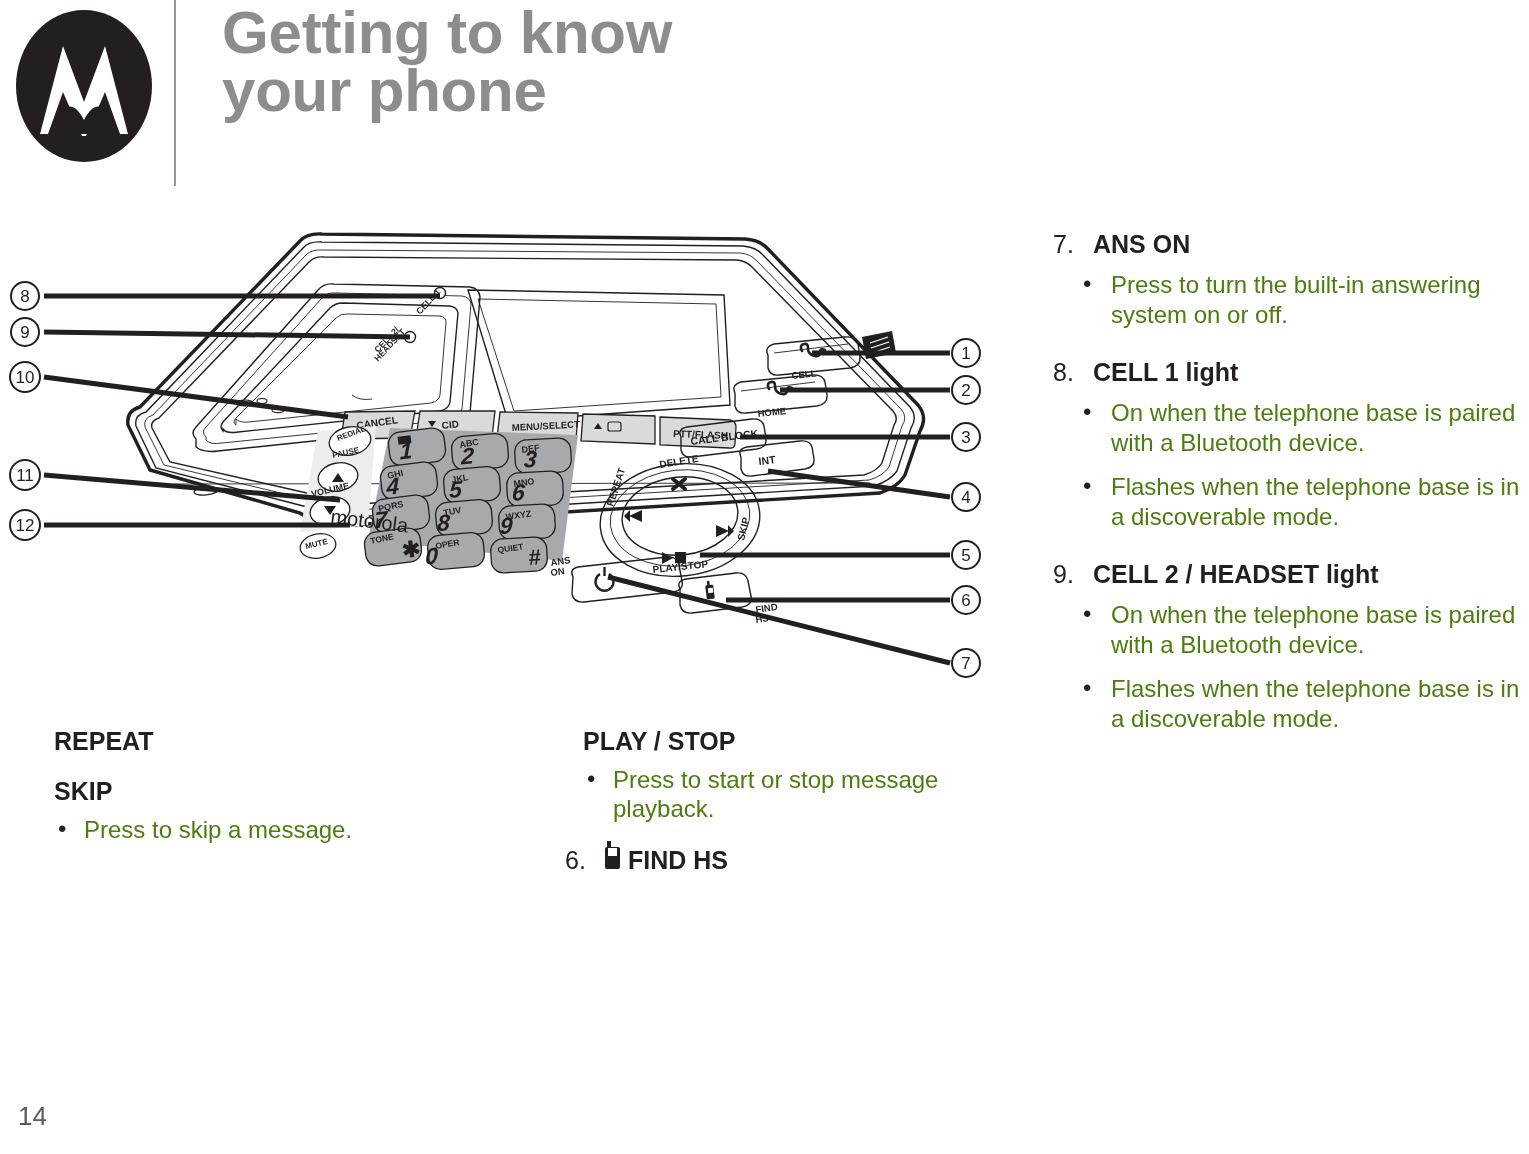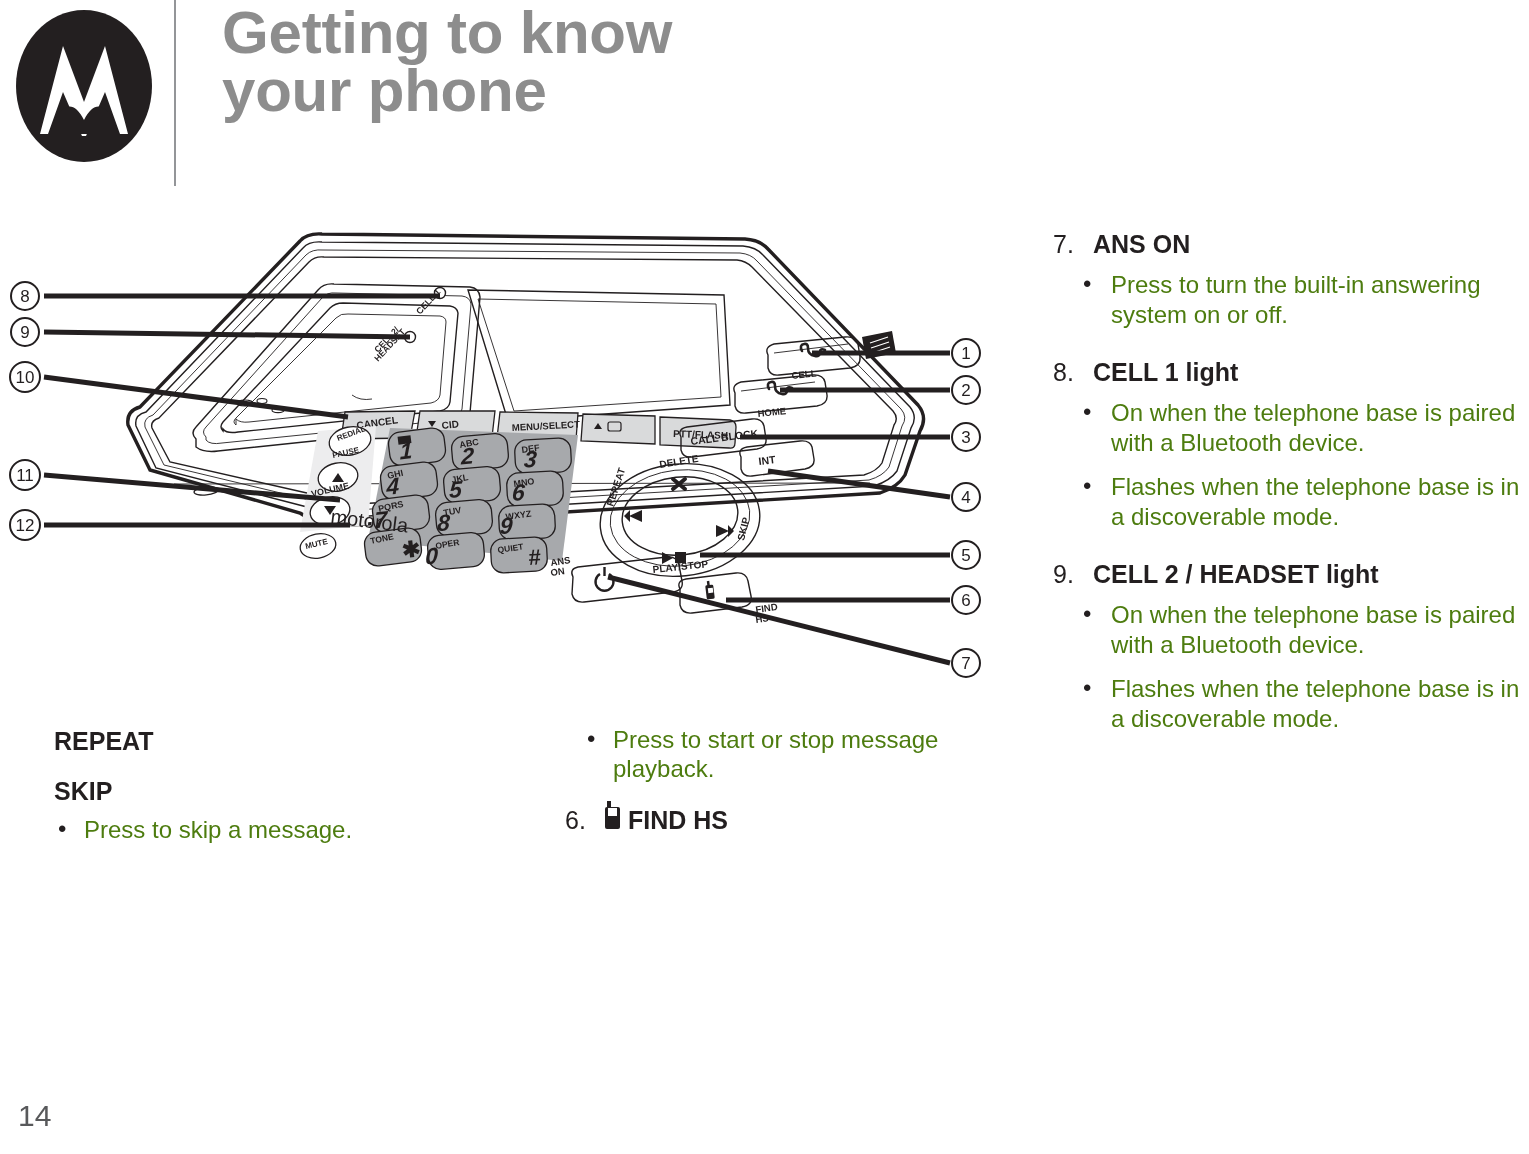"PLAY / STOP" div.sect-head { html: none -> <div> <span>PLAY / STOP</span> </div> }
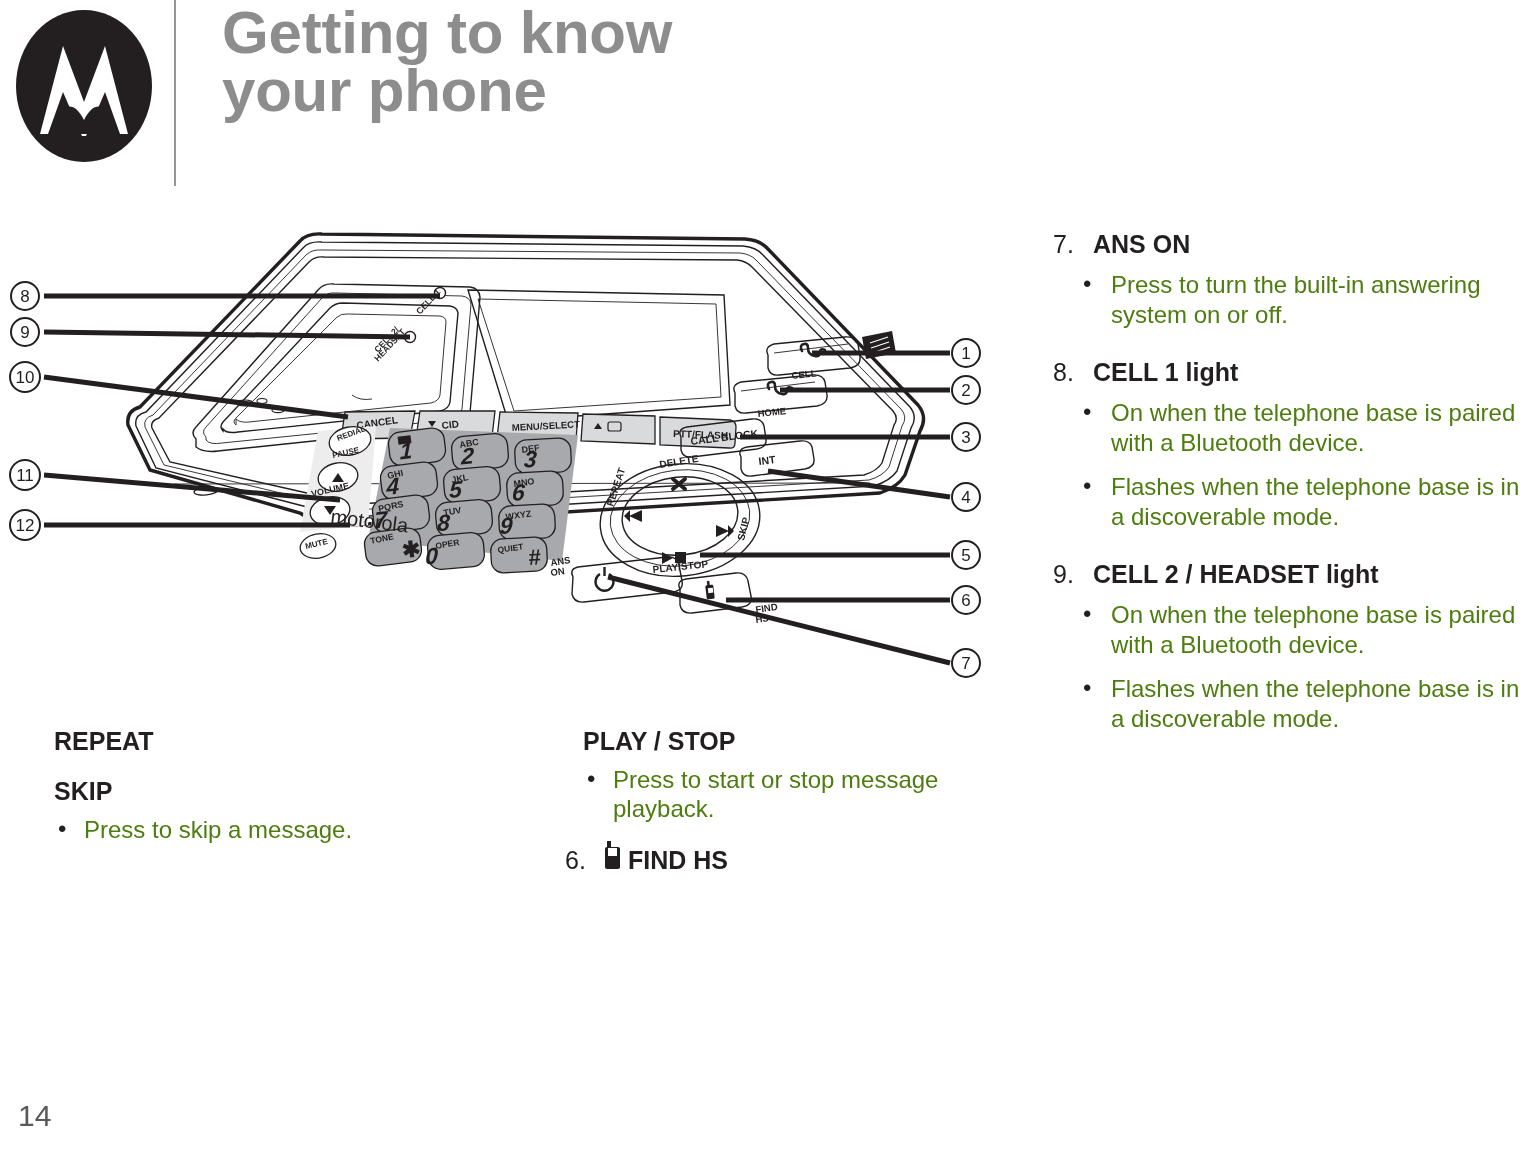"14" #pagenum { font-size: 30px -> 26px }
